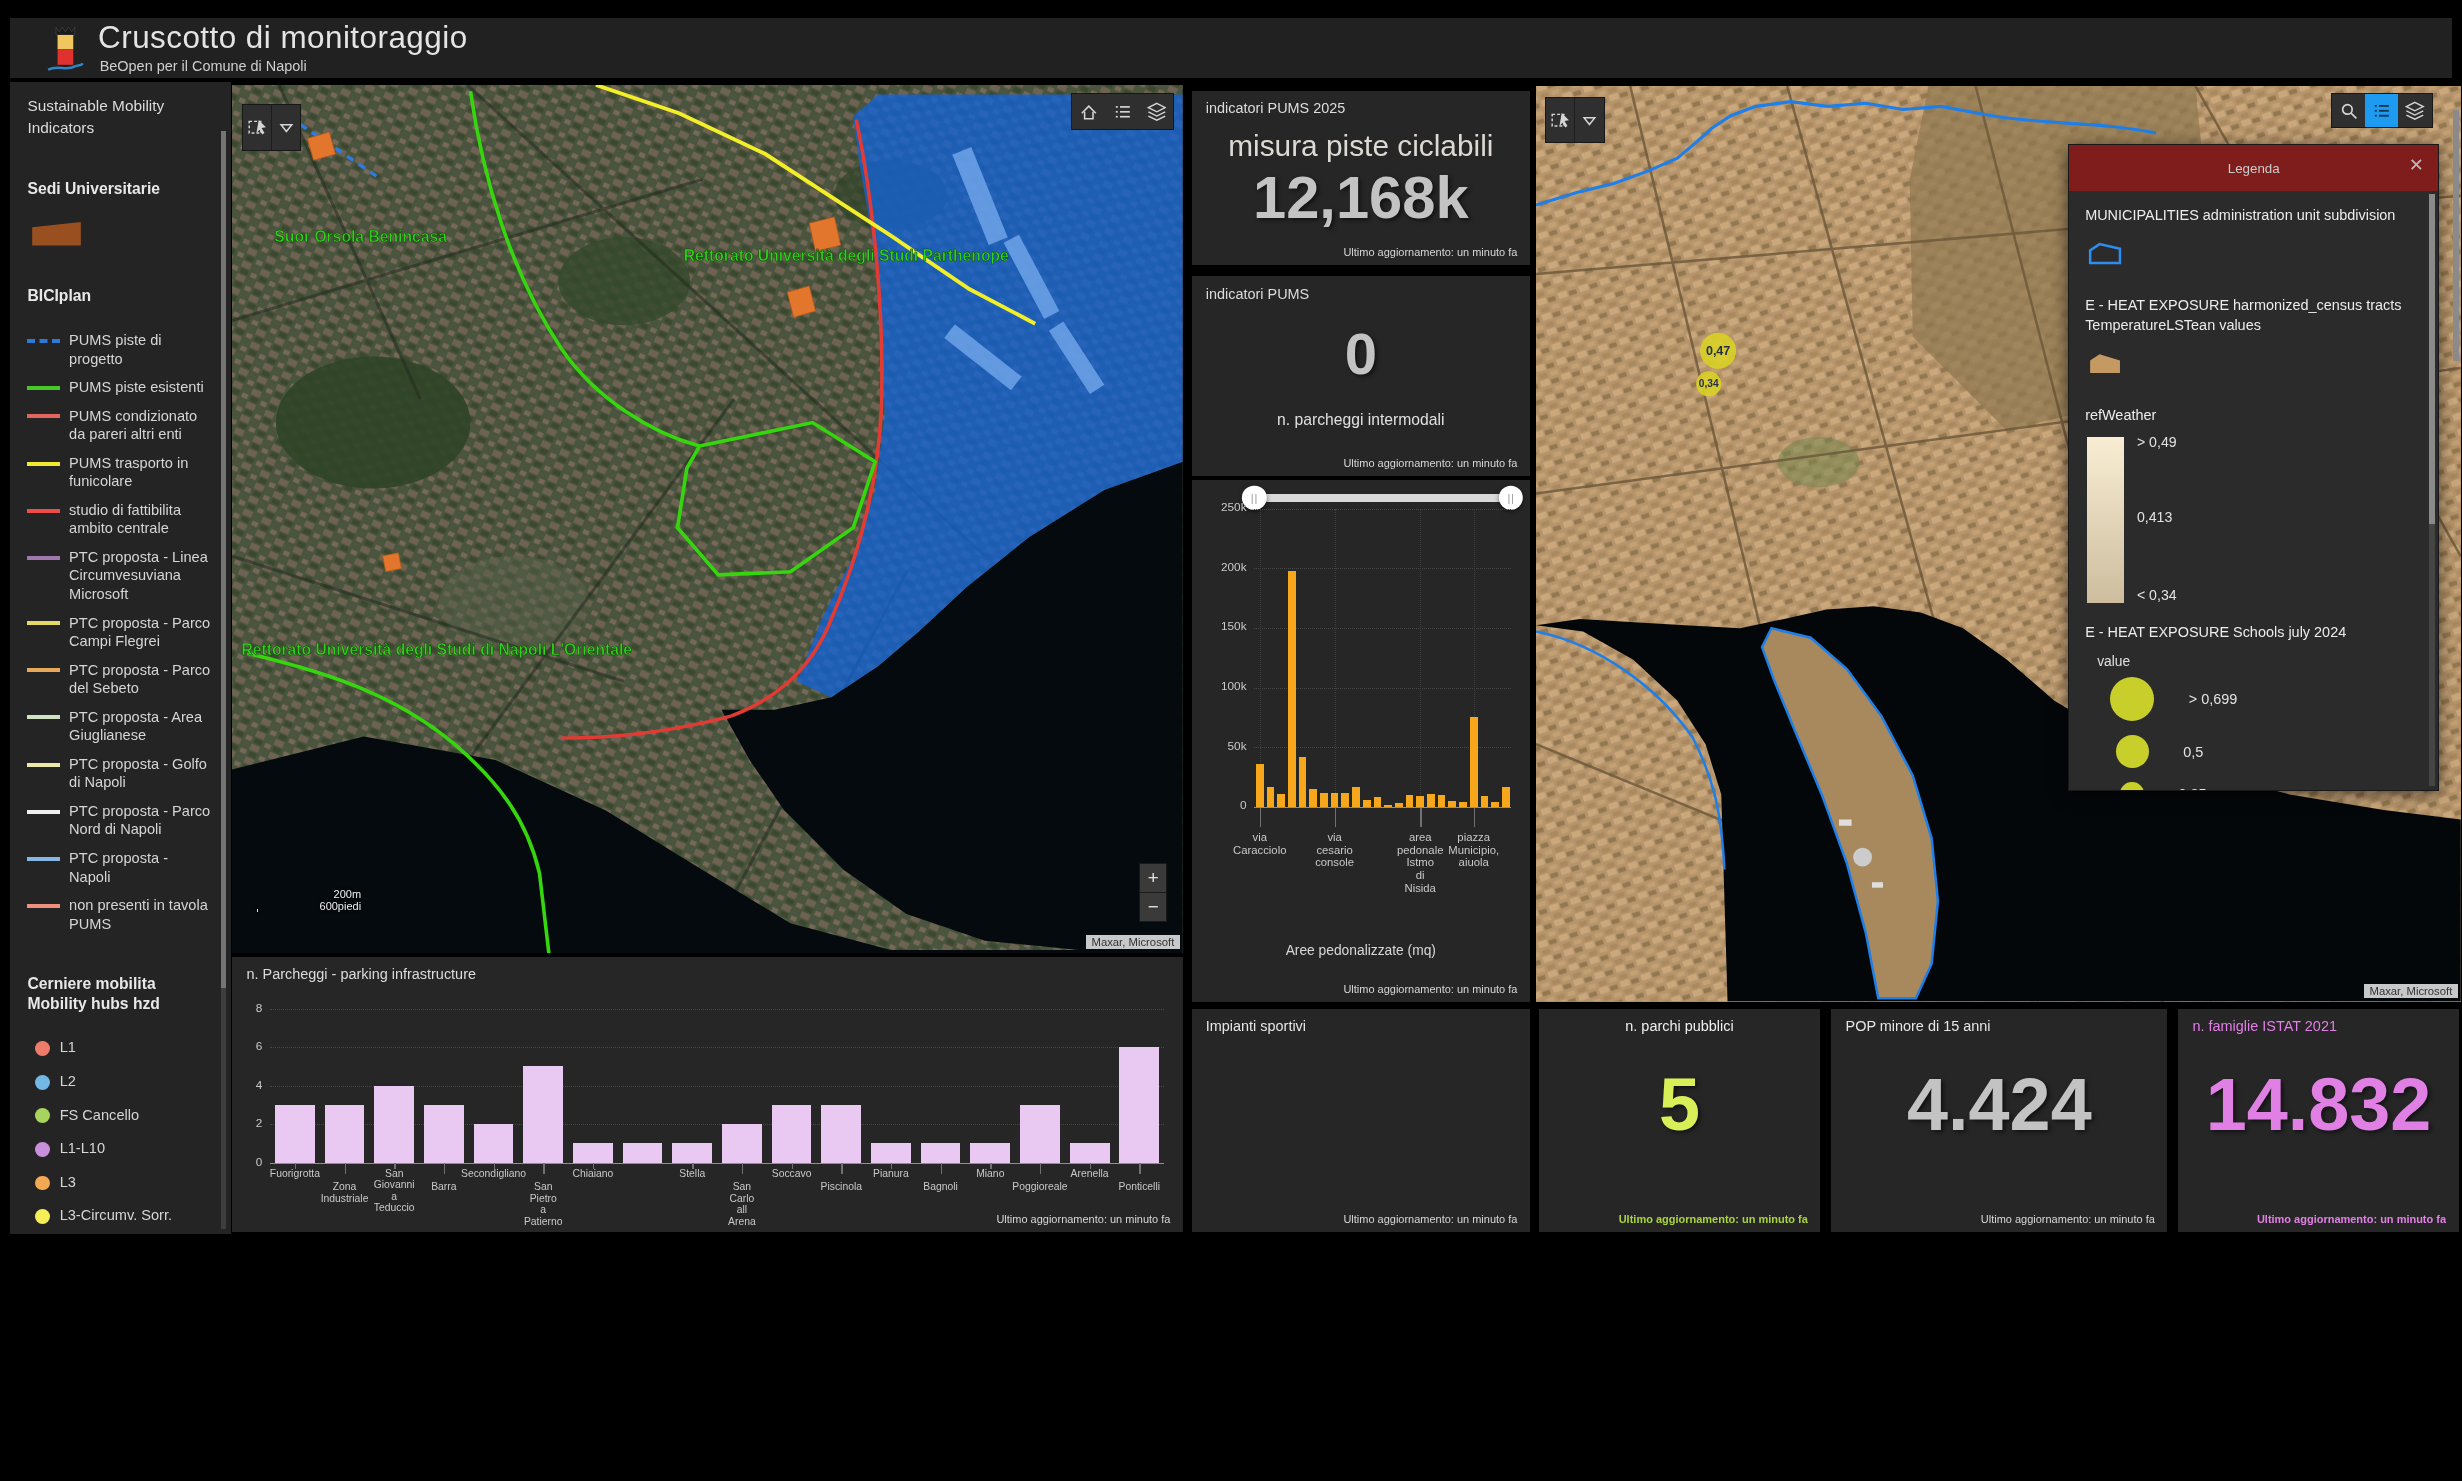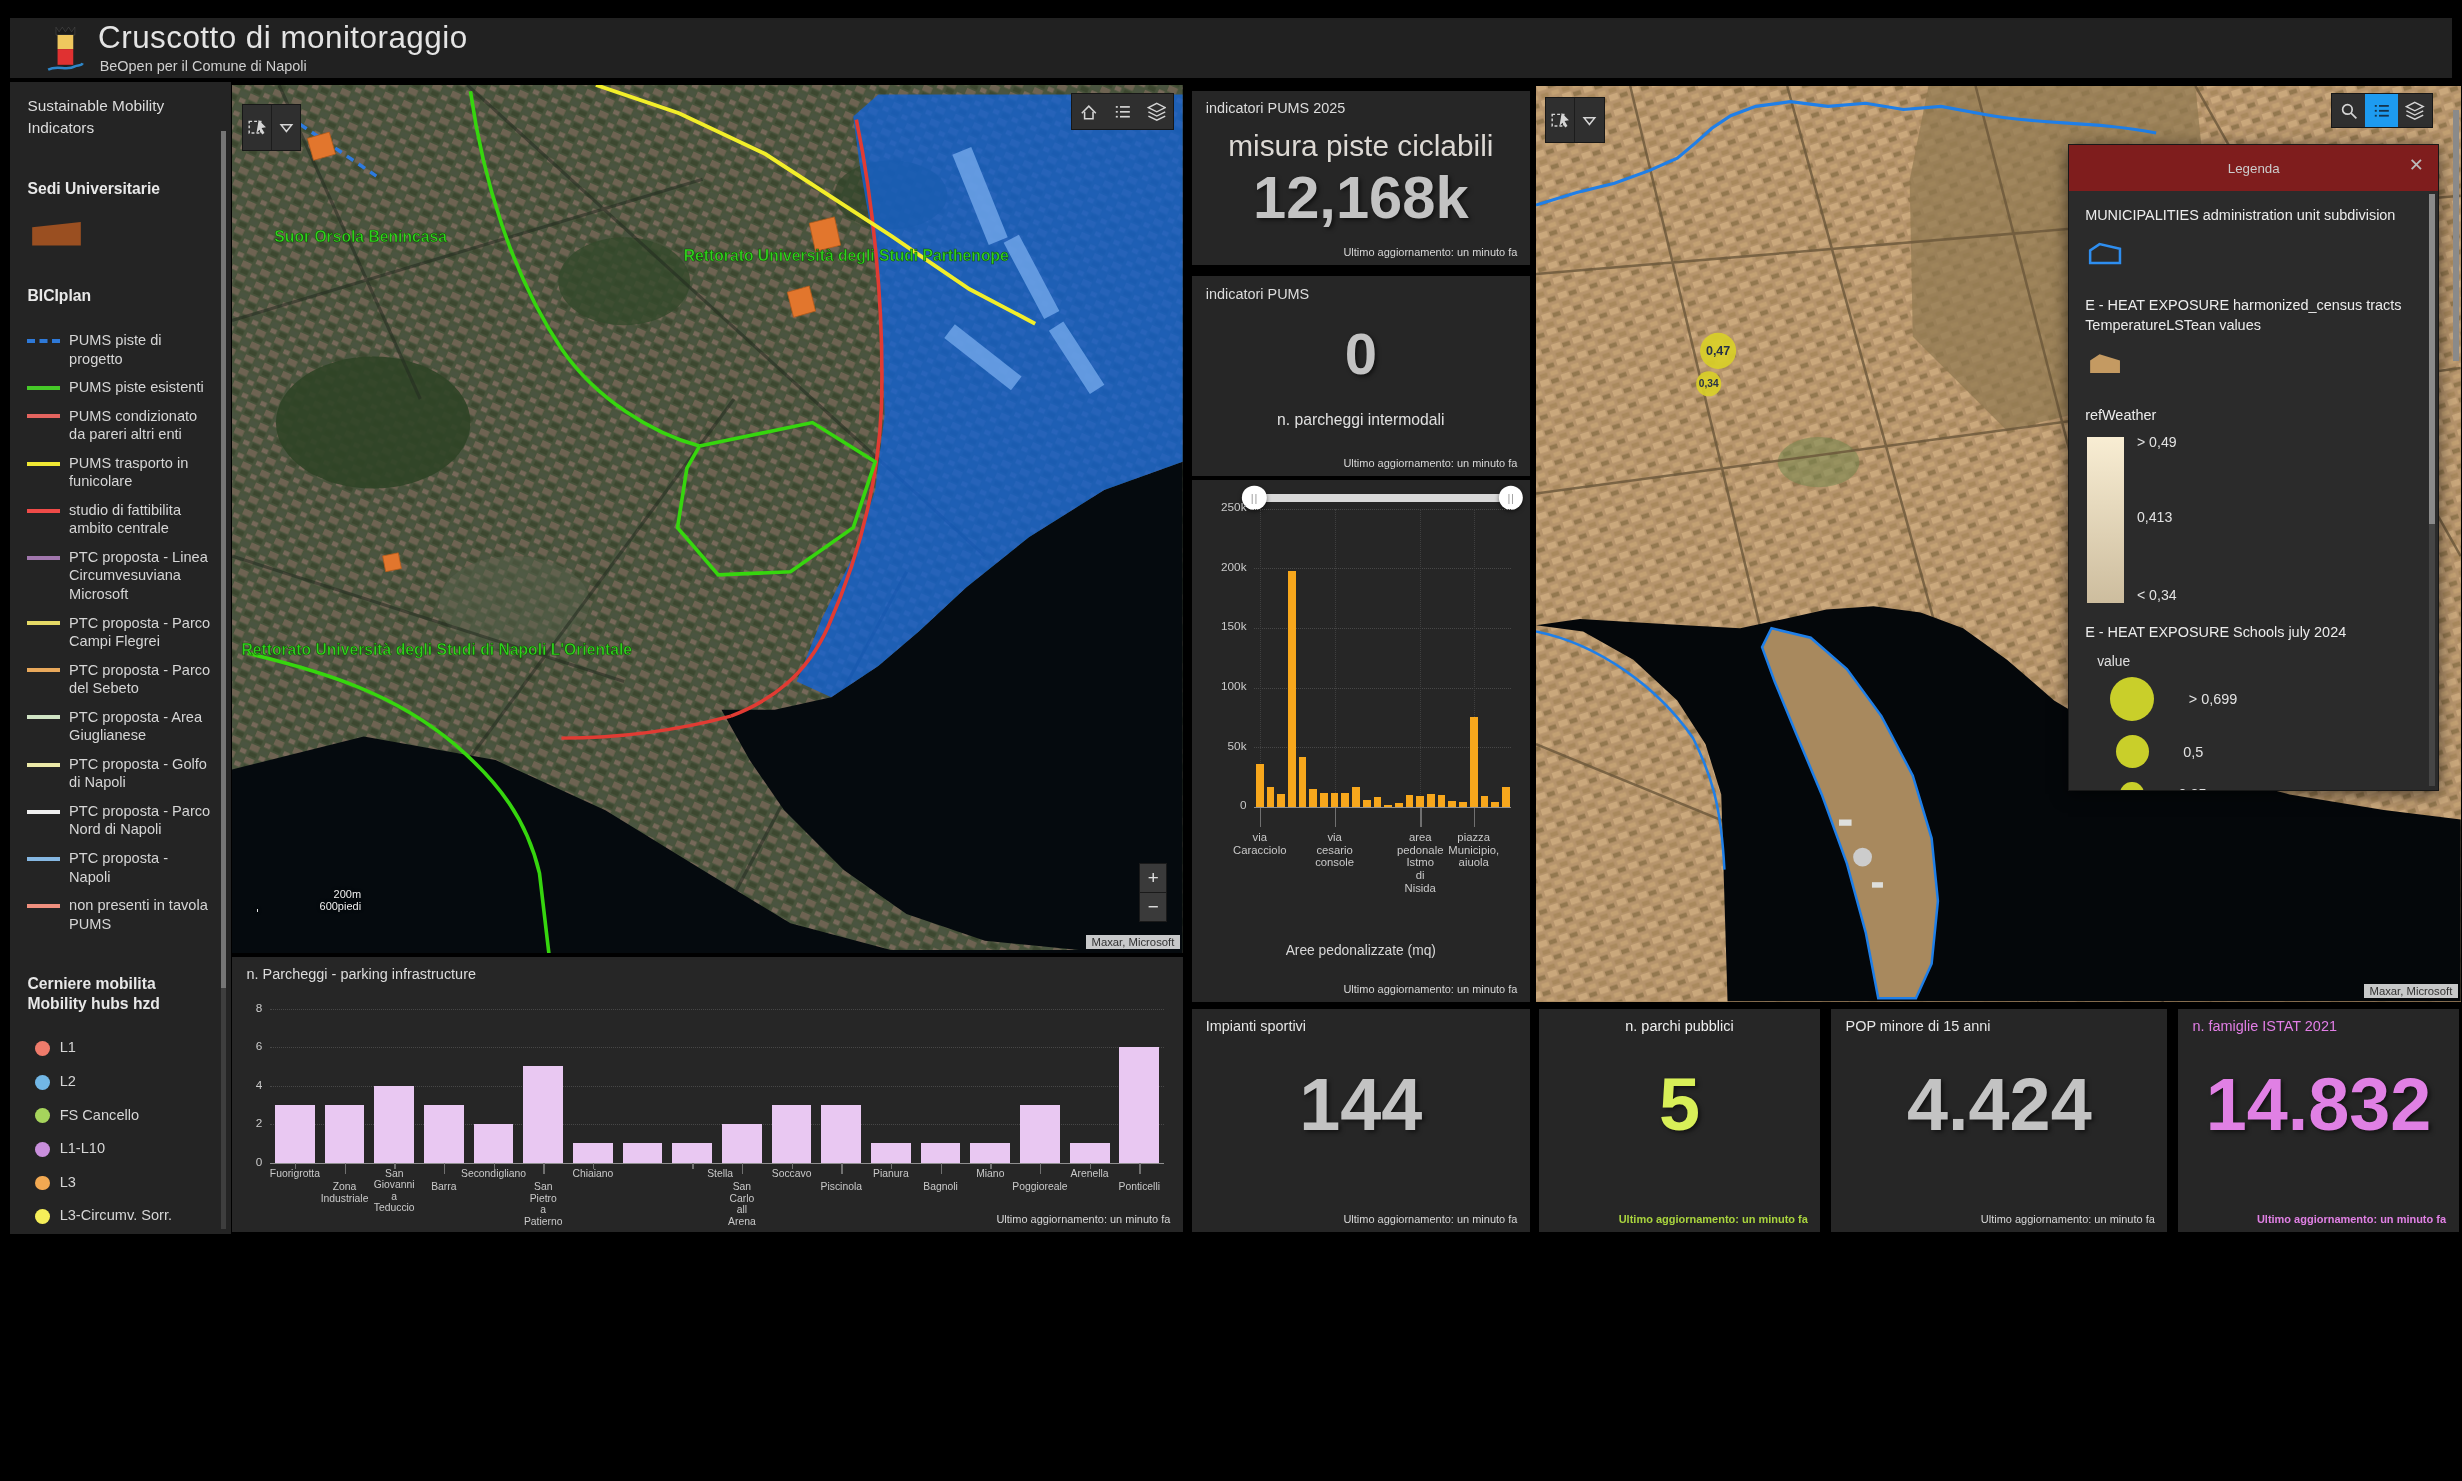"144" div.big-value { html: <div>144</div> -> none }
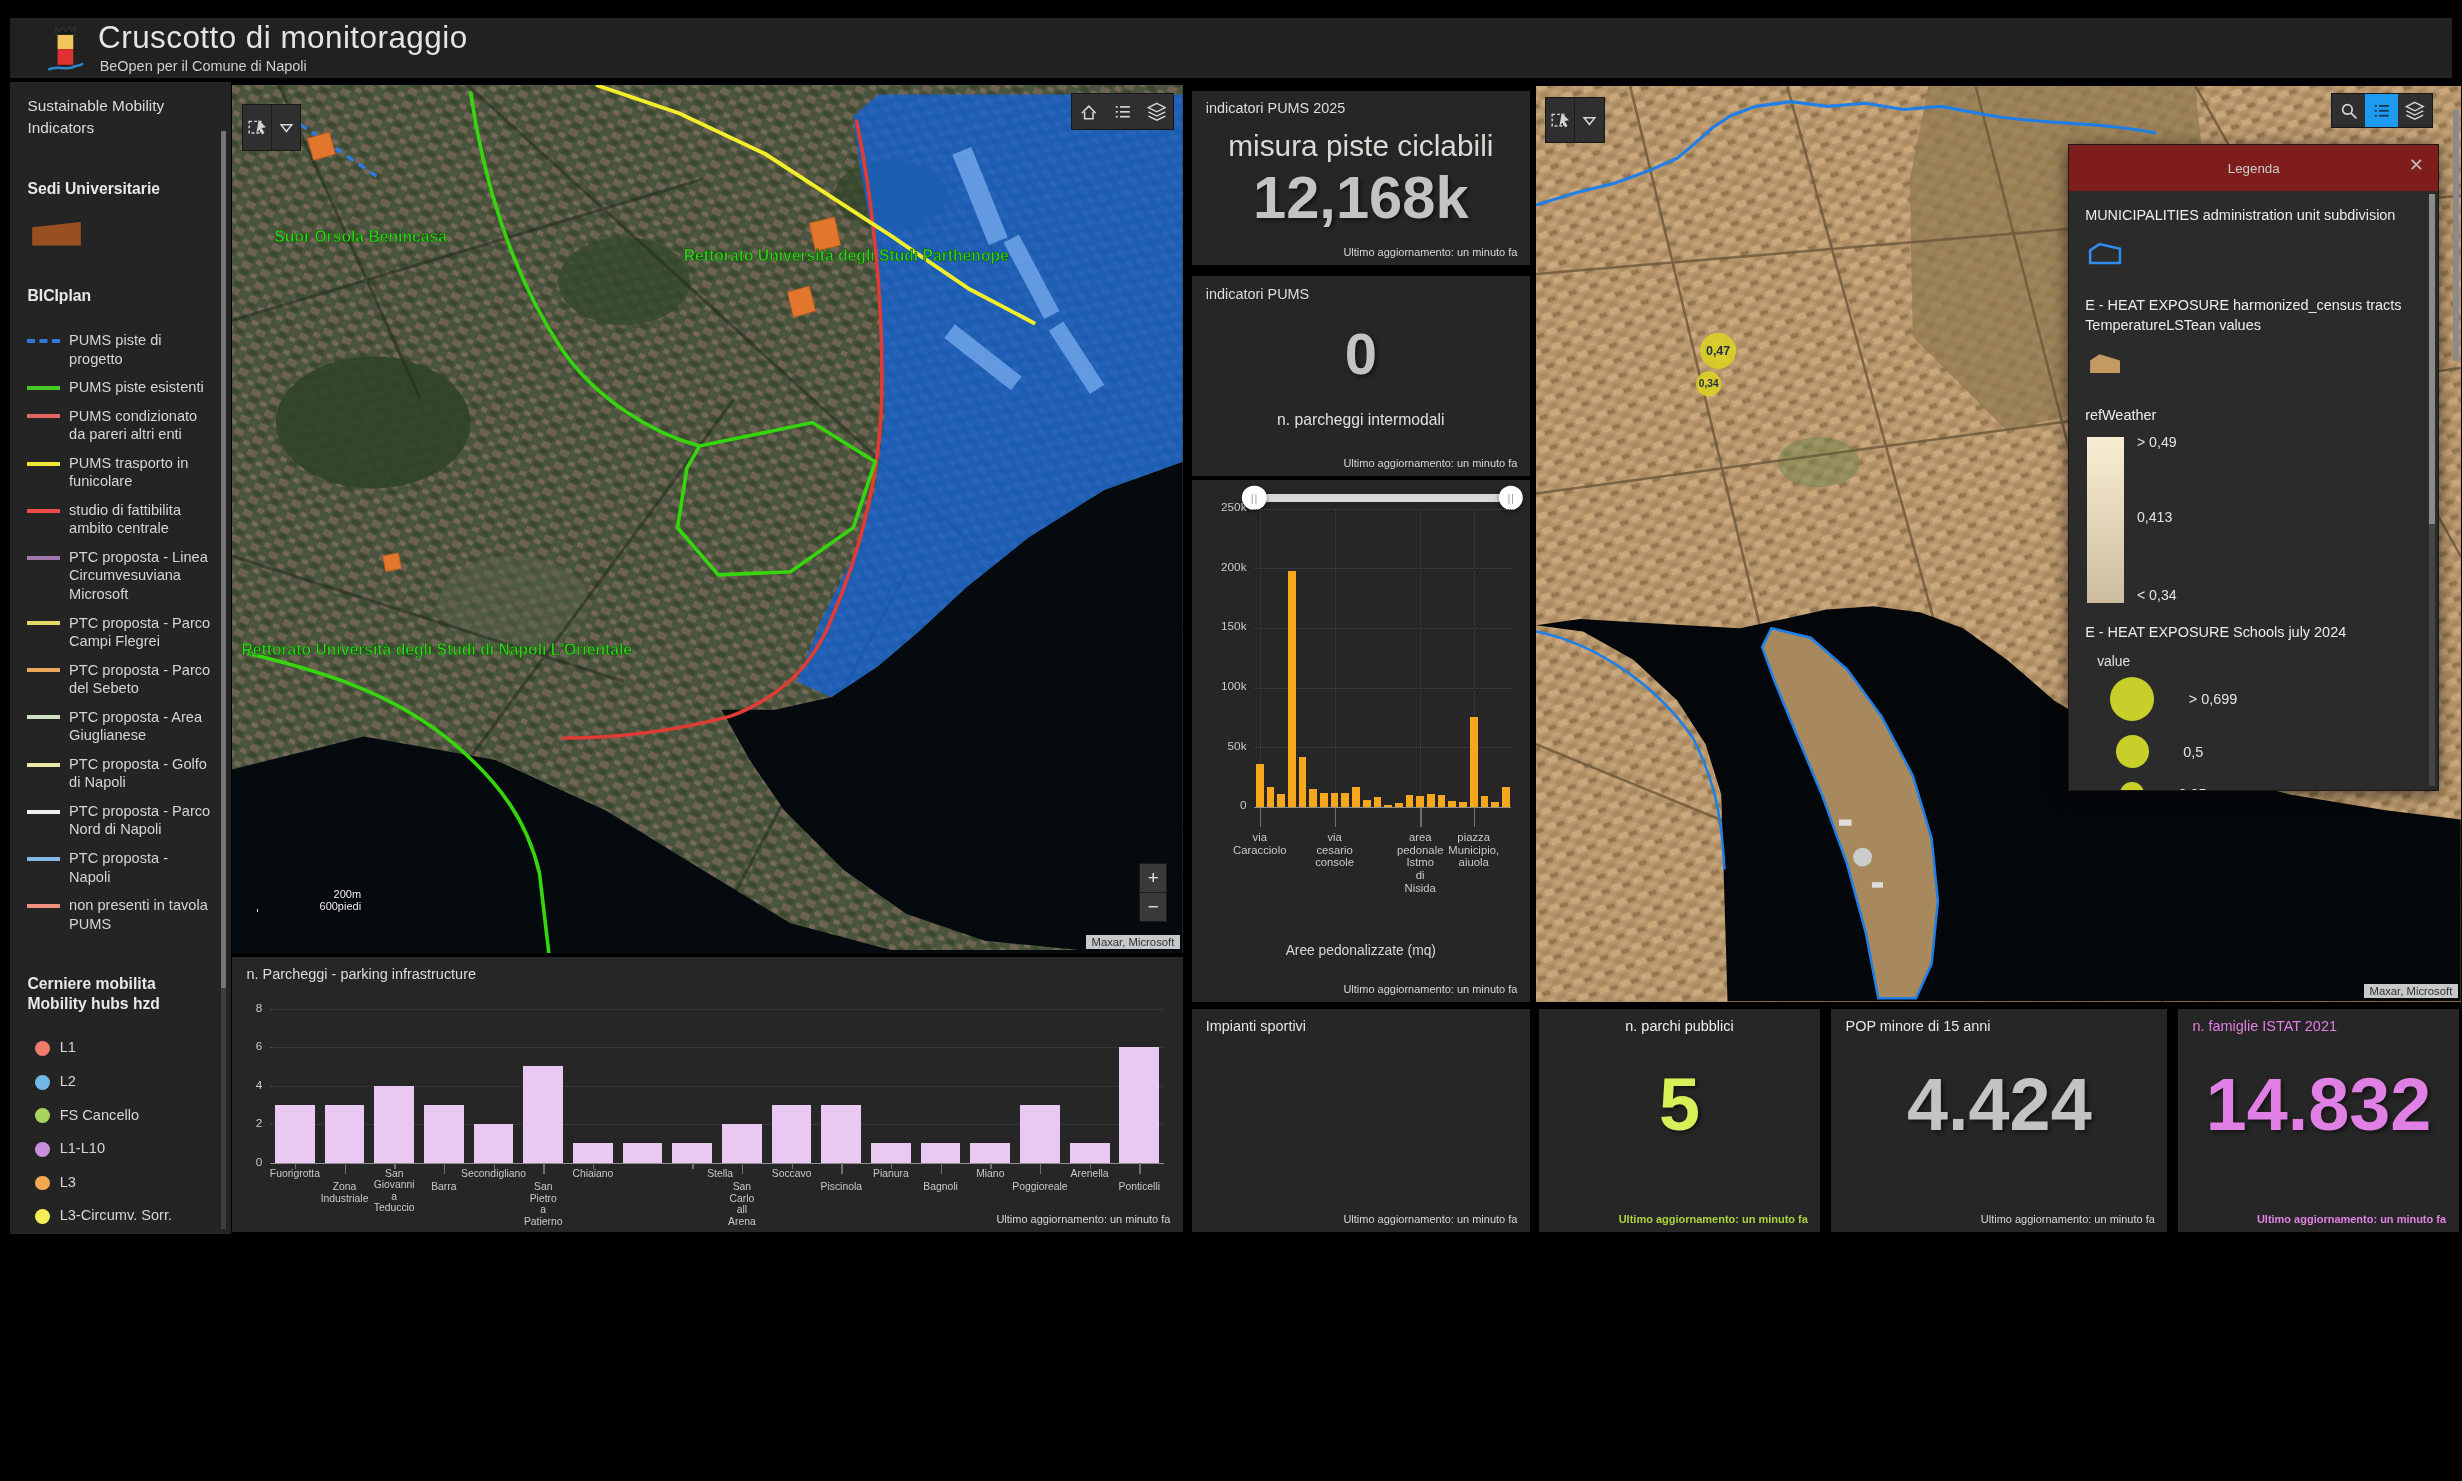"Stella" div.xlbl { text-align: right -> none }
